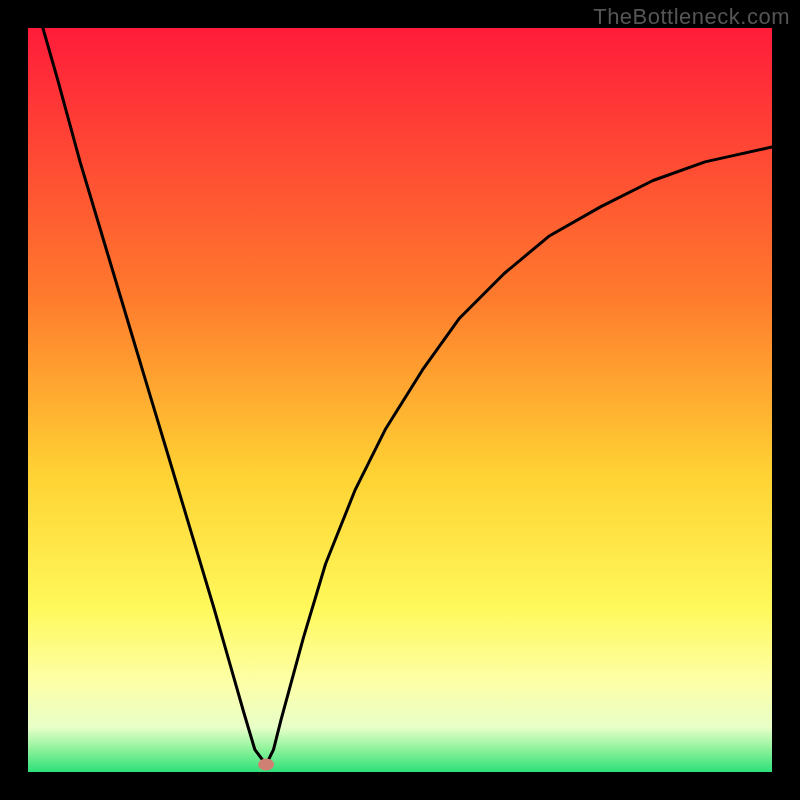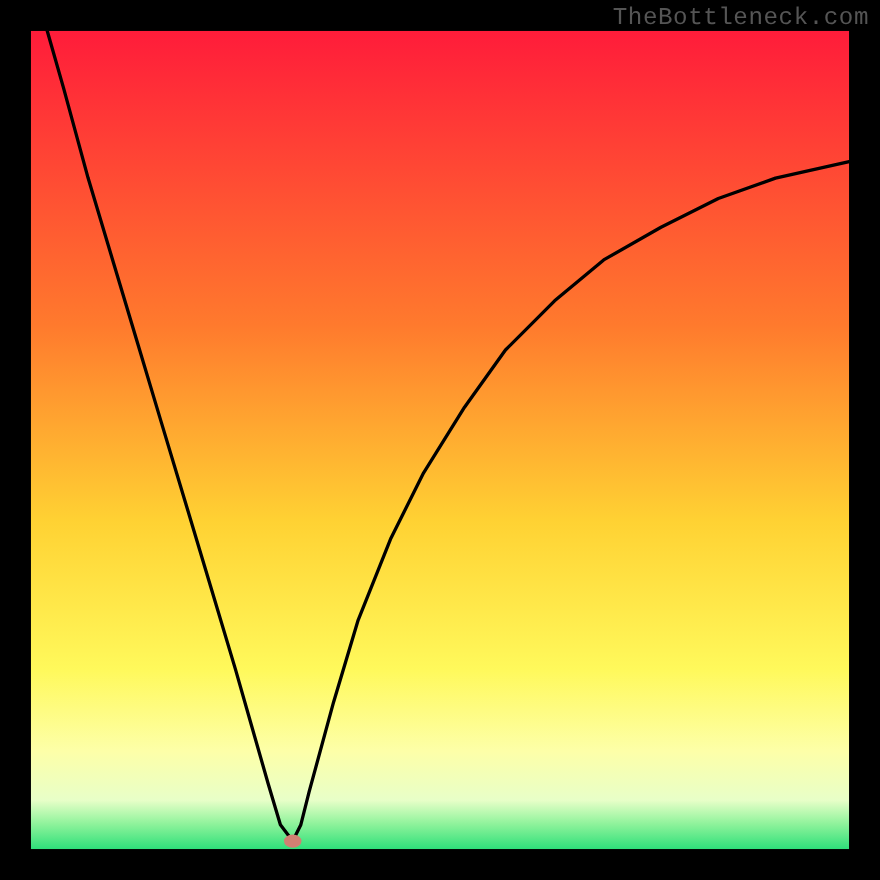"TheBottleneck.com" .frame { font-family: Liberation Mono, monospace -> none }
